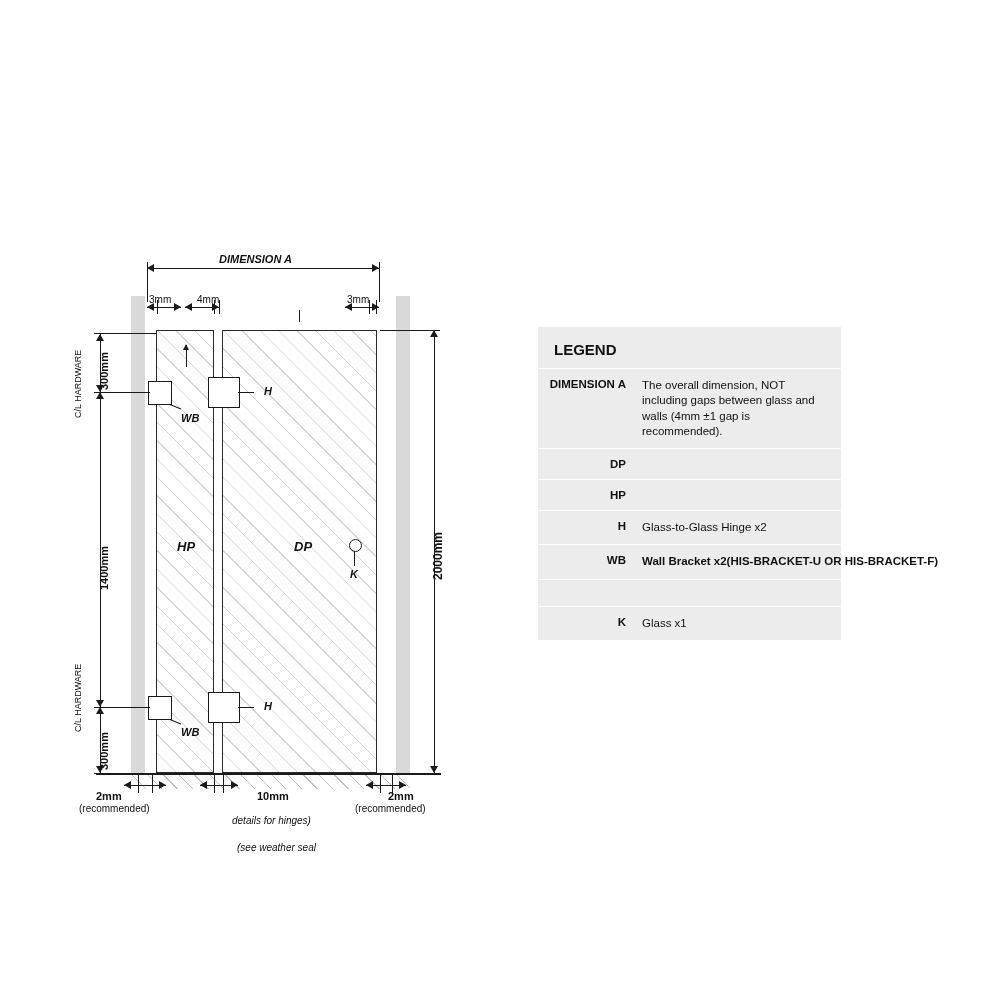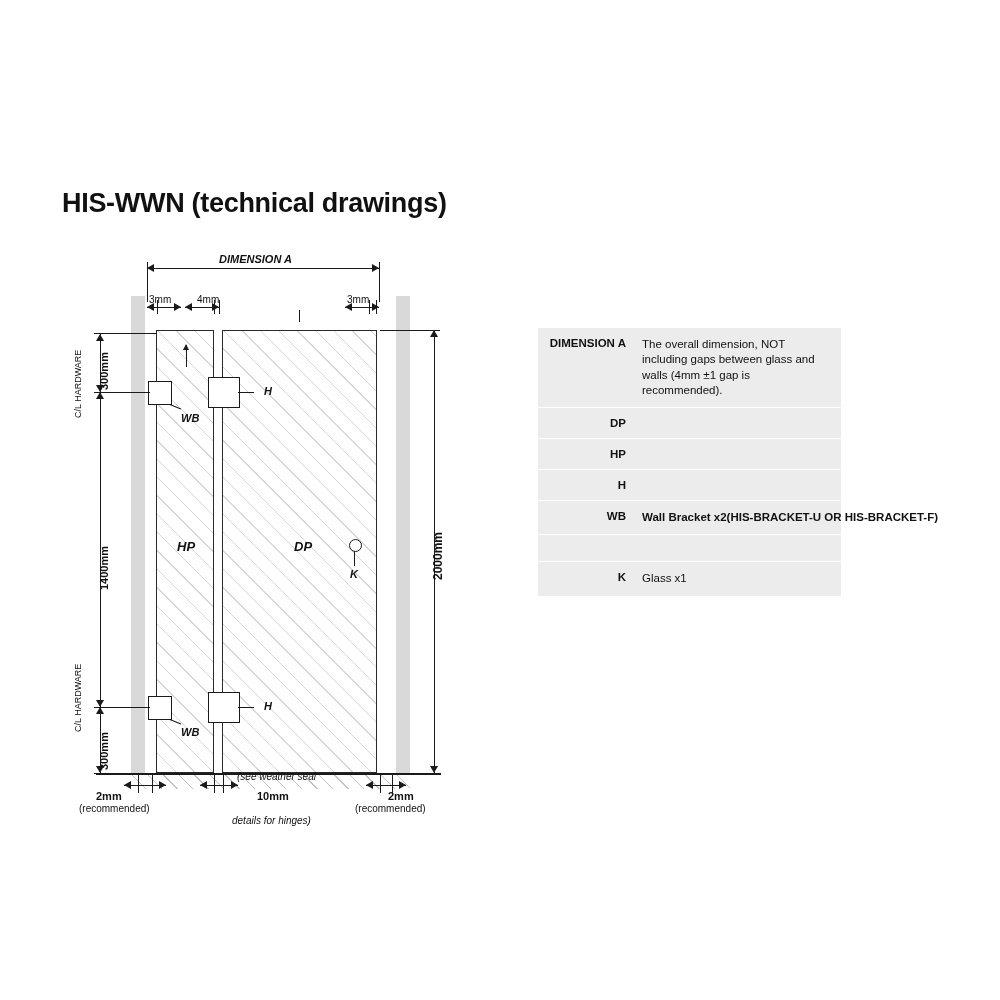"HIS-WWN (technical drawings)" div.title { html: <div>HIS-WWN (technical drawings)</div> -> none }
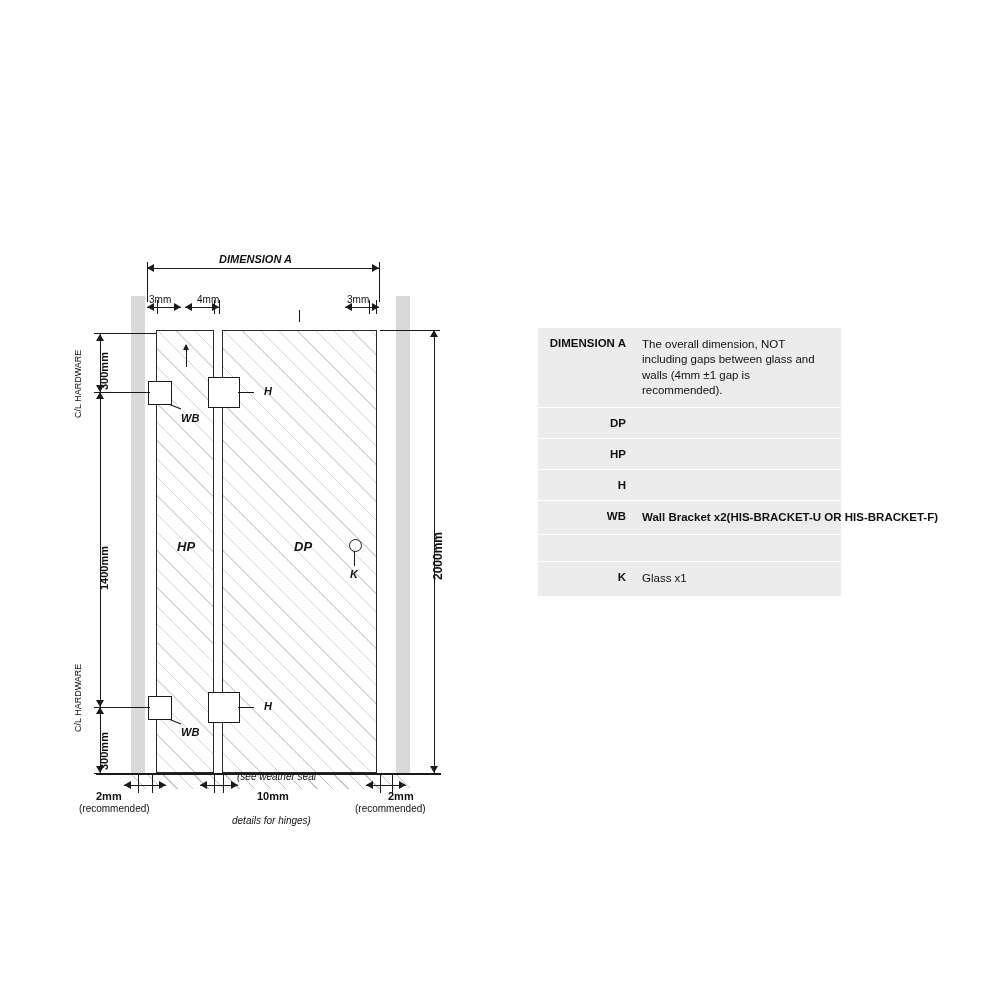"LEGEND" div.legend-title { html: none -> <div>LEGEND</div> }
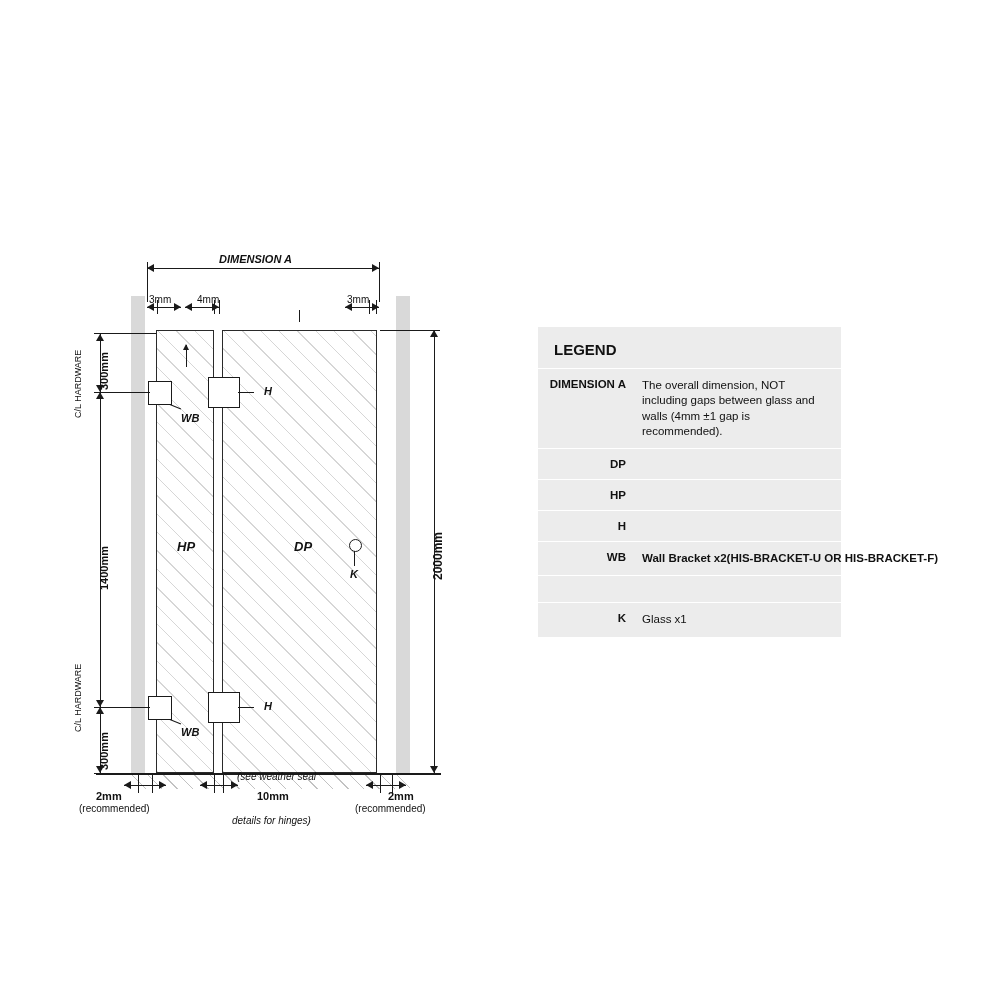"Glass-to-Glass Hinge x2" div.val { html: none -> <div>Glass-to-Glass Hinge x2</div> }
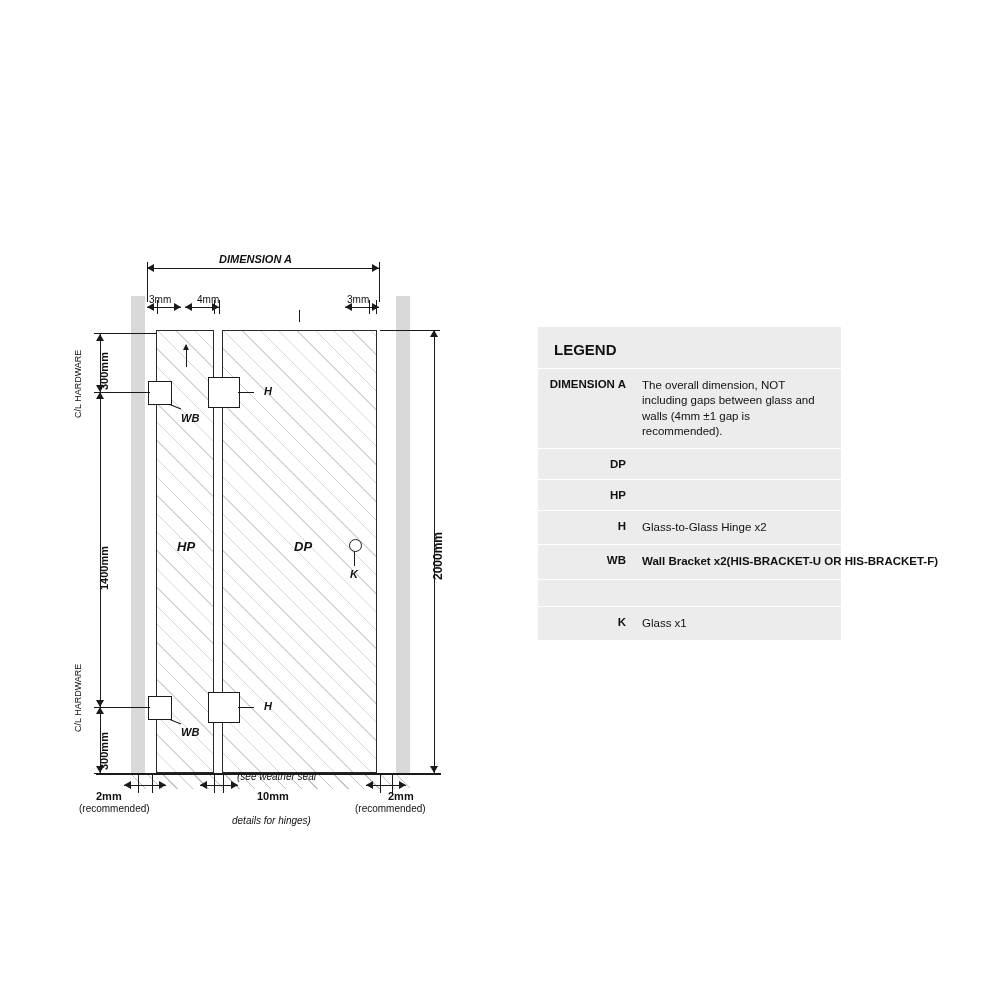"(see weather seal" div.lbl { top: 771px -> 842px }
